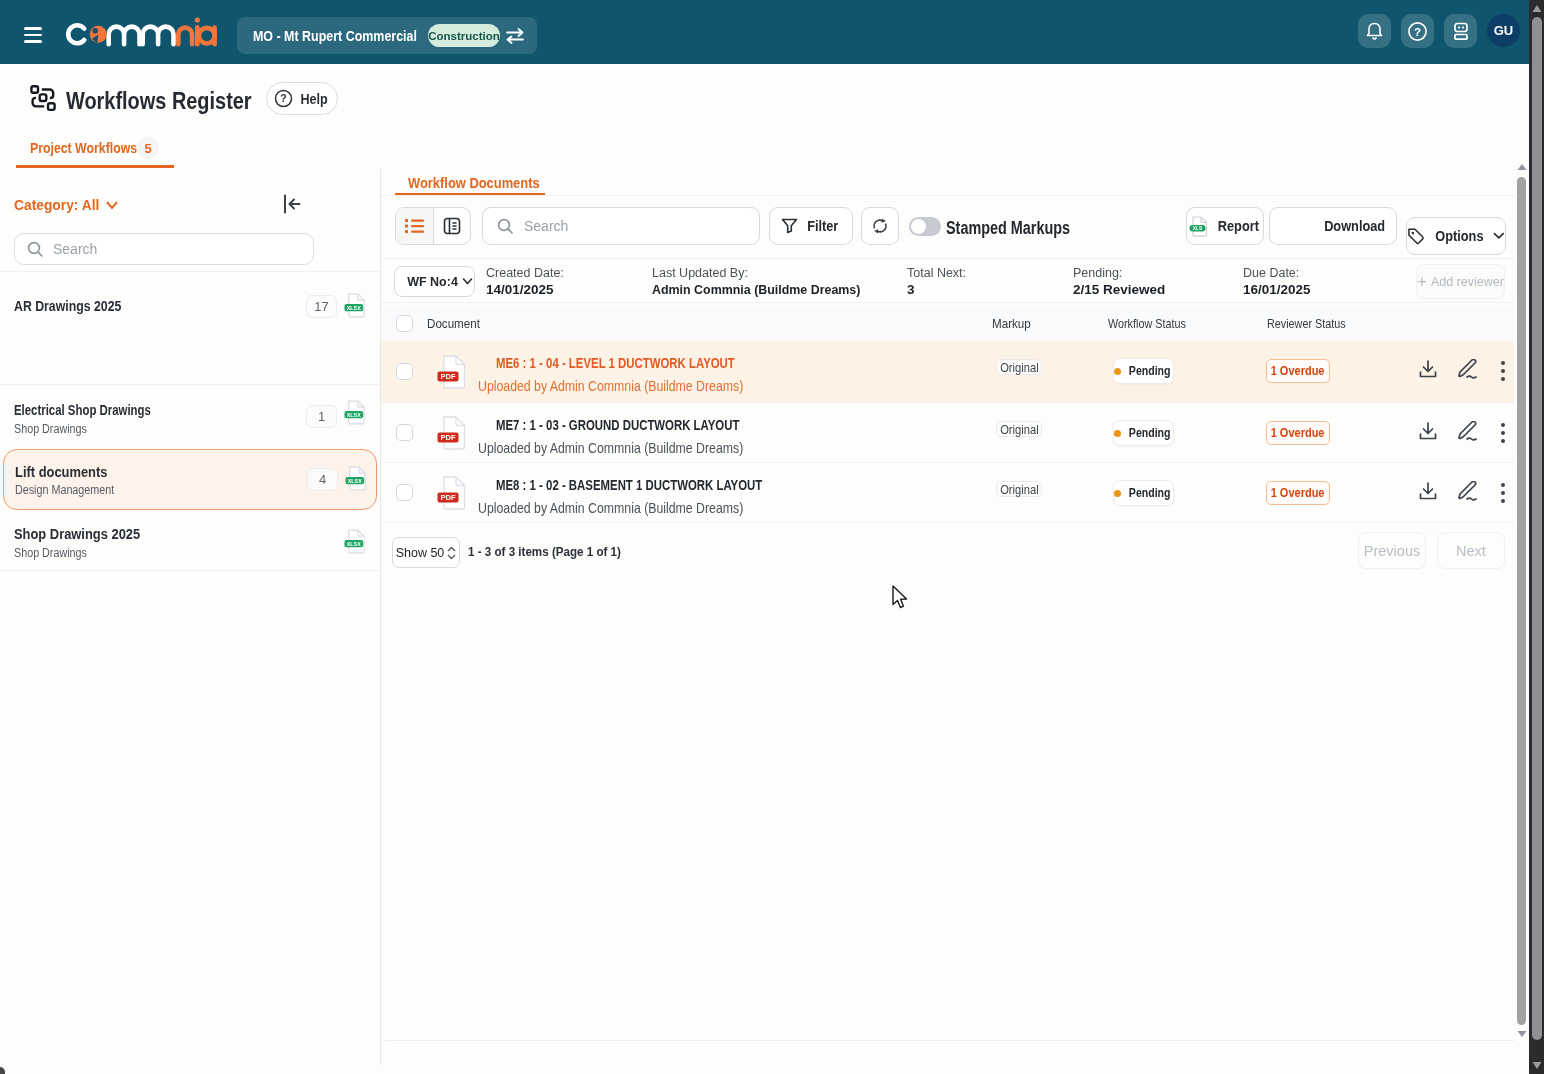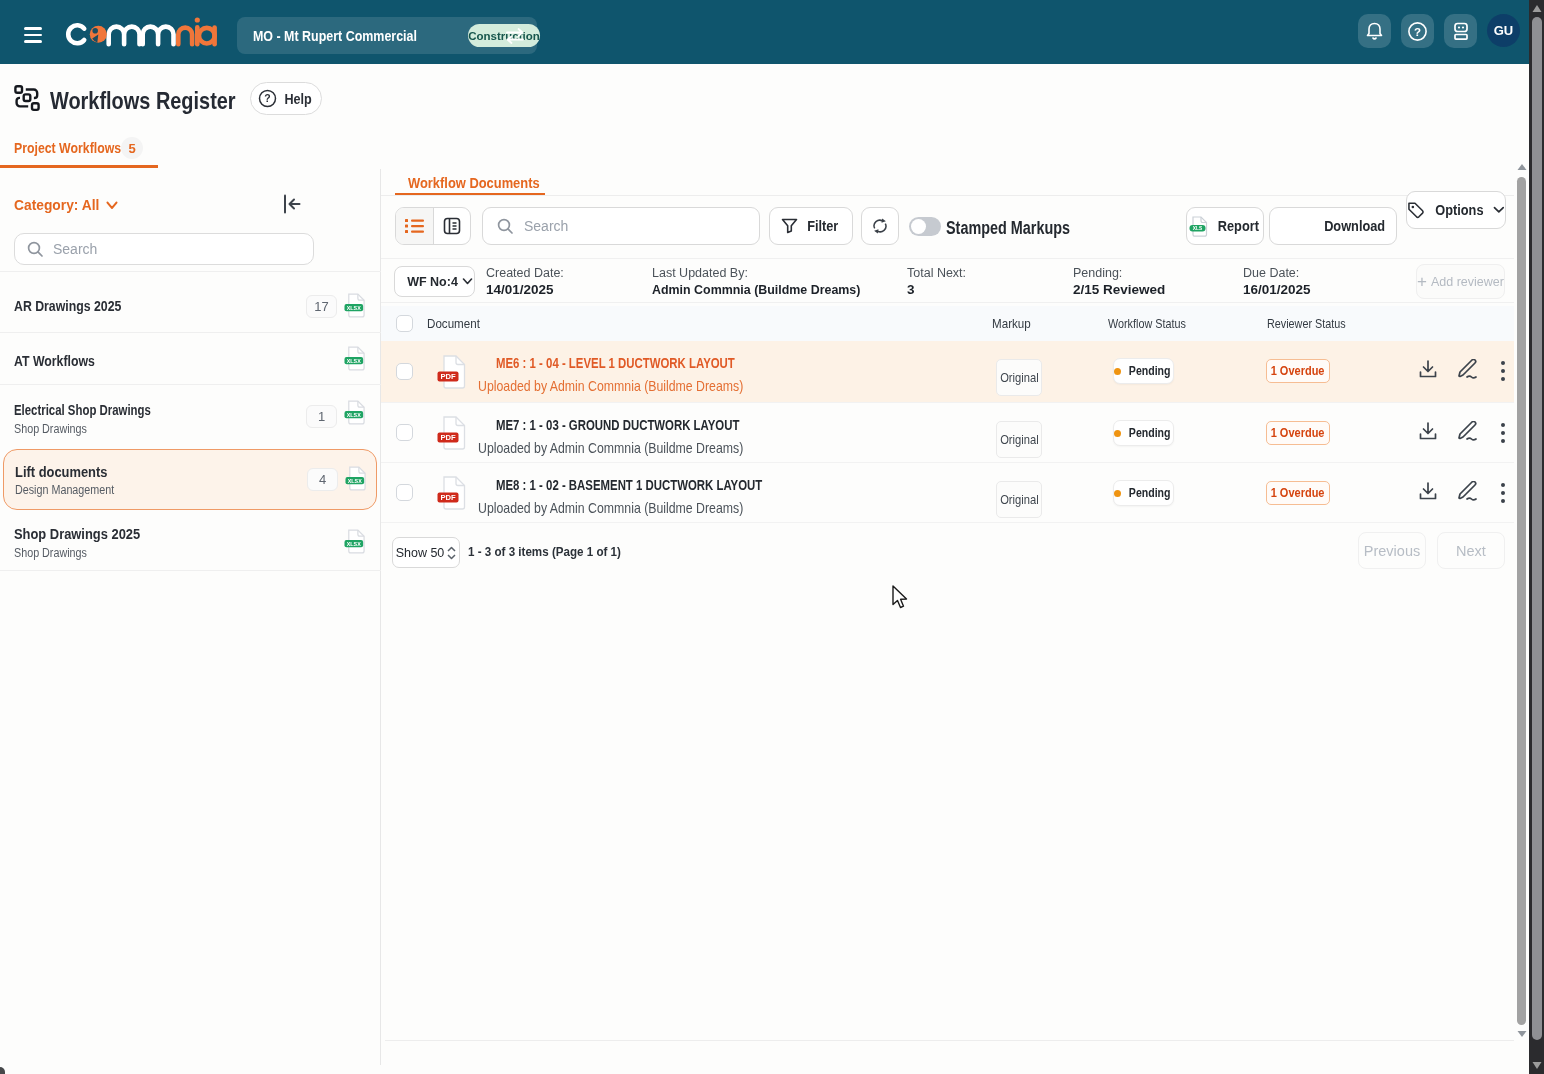"Construction" #projpill .cbadge { margin-left: 40px -> none }
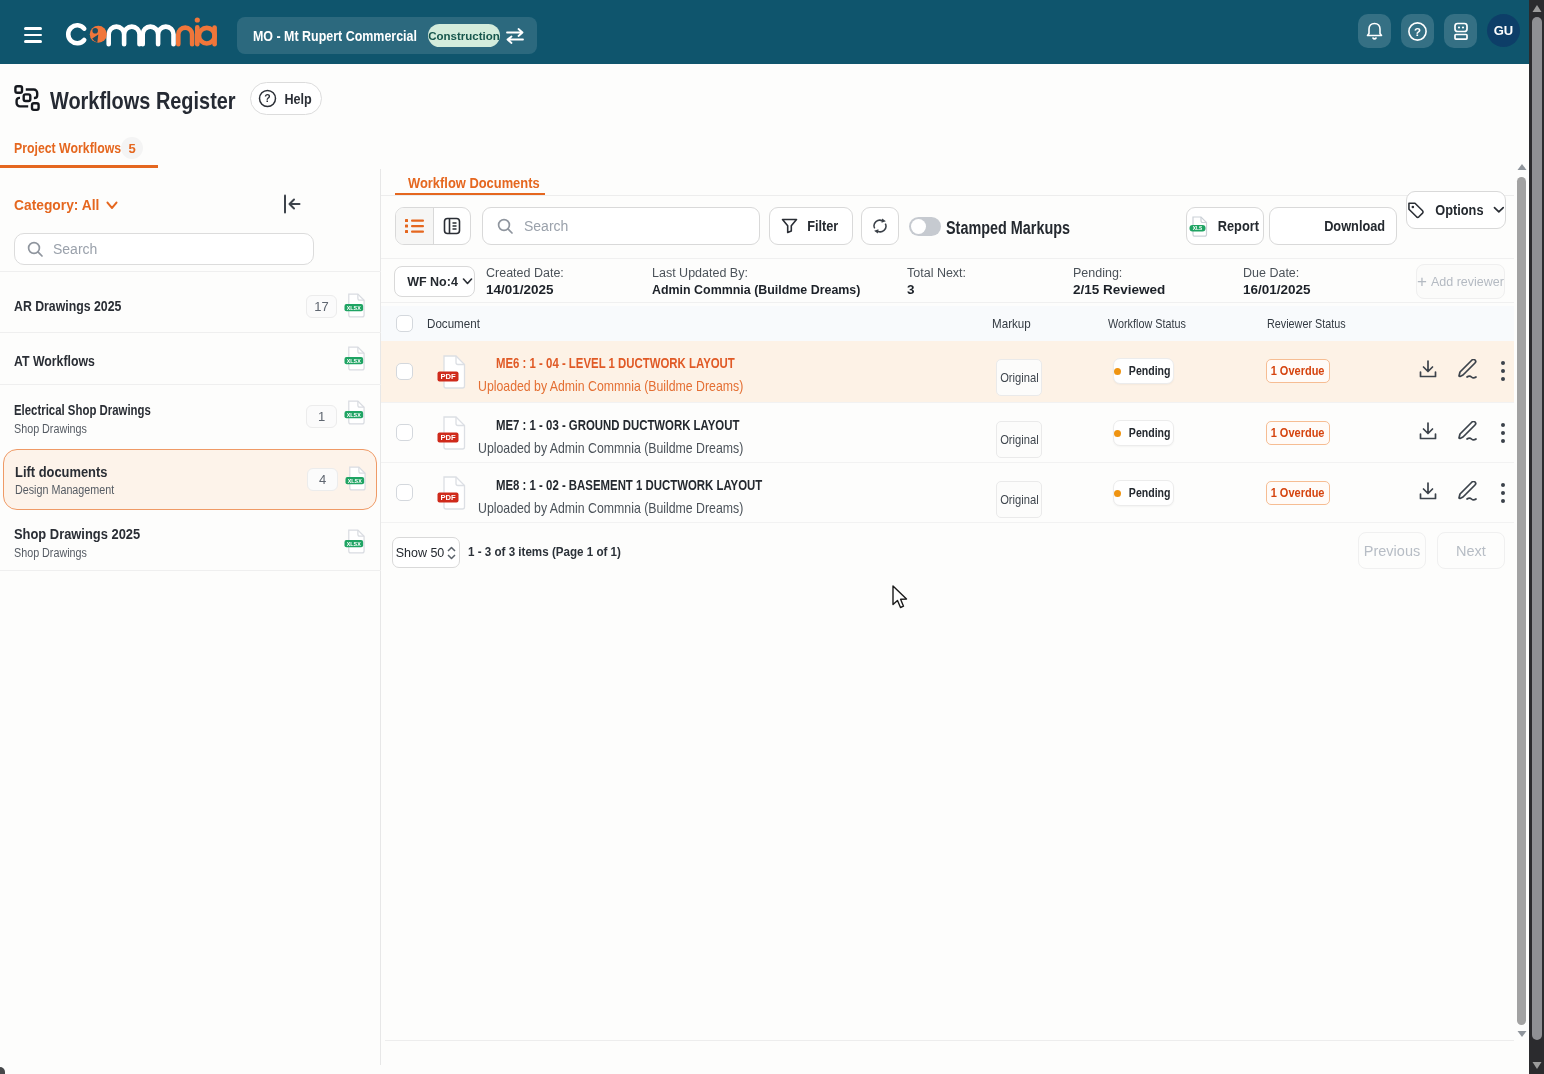"Workflows Register" #pagehead { left: 0 -> 16px }
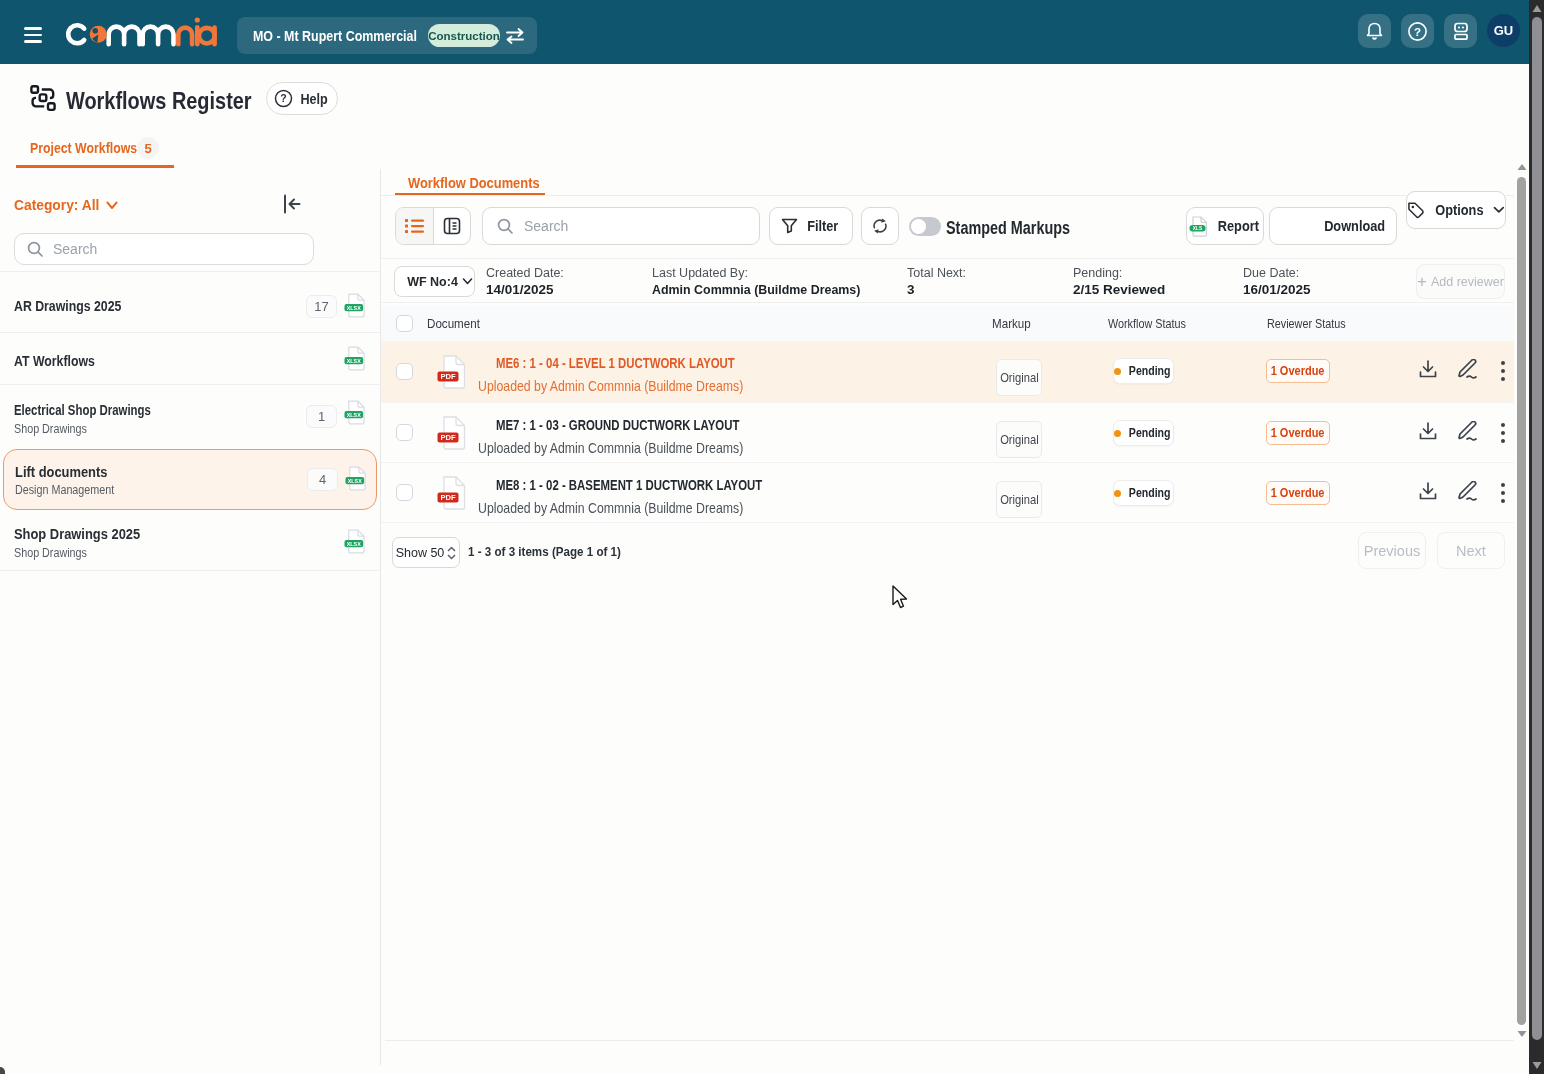"Options" #optbtn { top: 22px -> 48px }
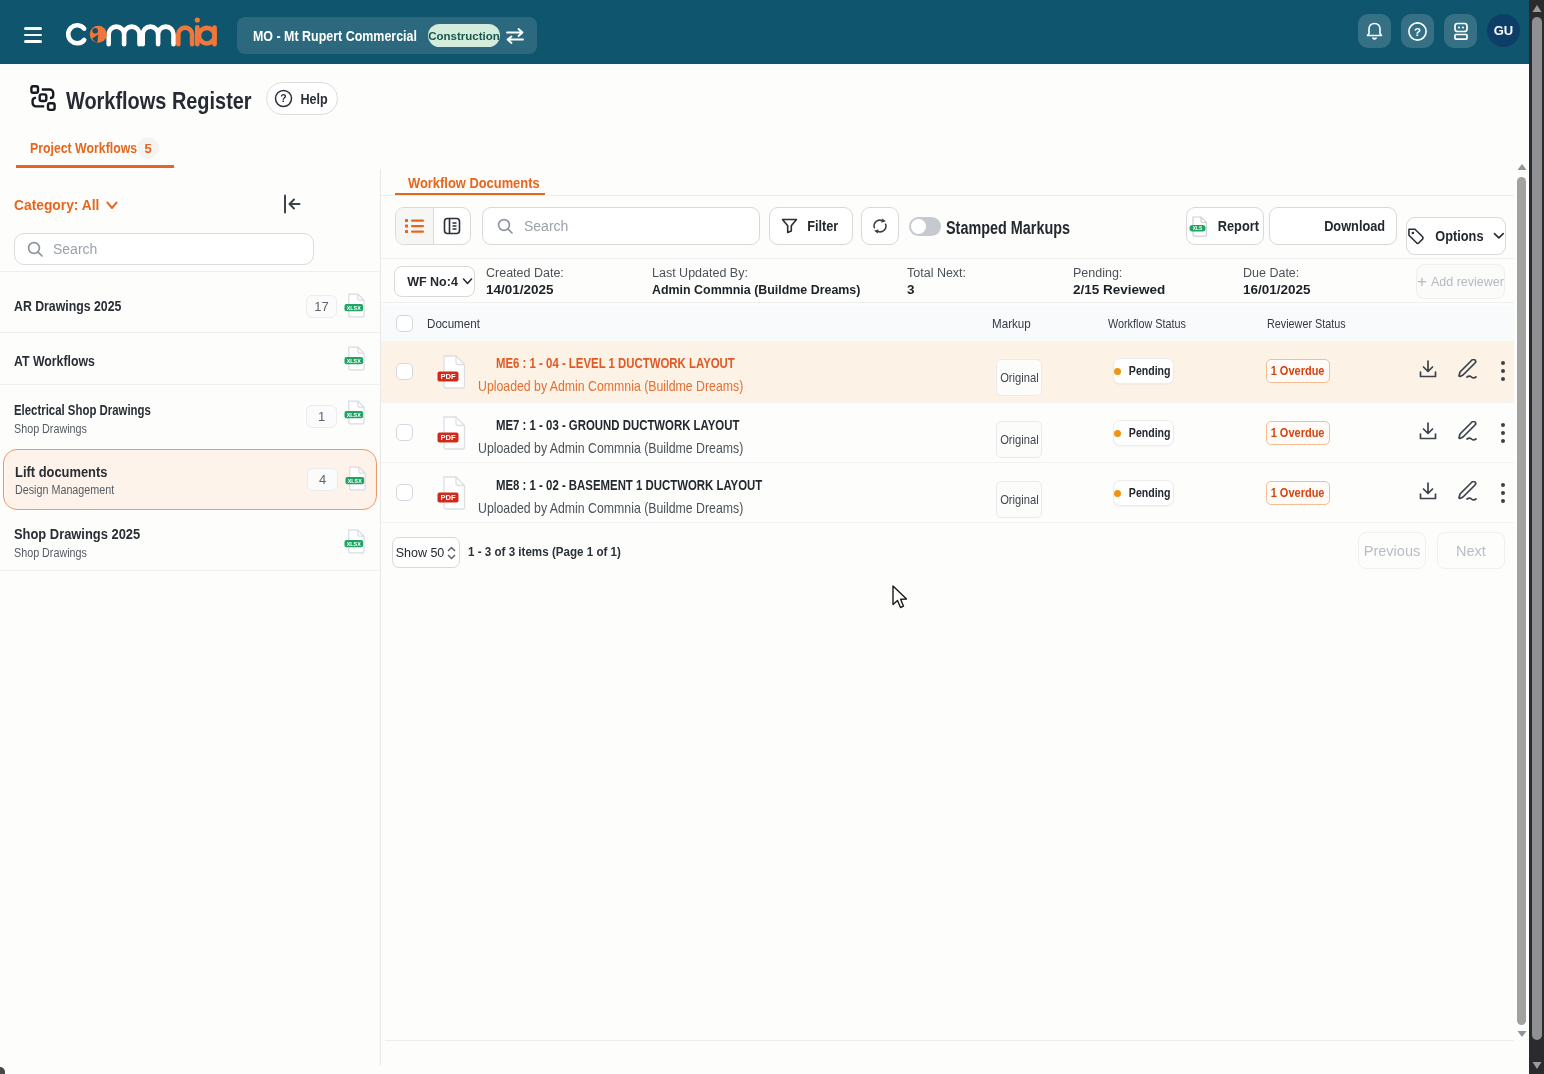"AT Workflows" div.srow { html: <div> <div><span>AT Workflows</span></div> <svg> <path></path> <path></path> <rect></rect> <text>XLSX</text> </svg> </div> -> none }
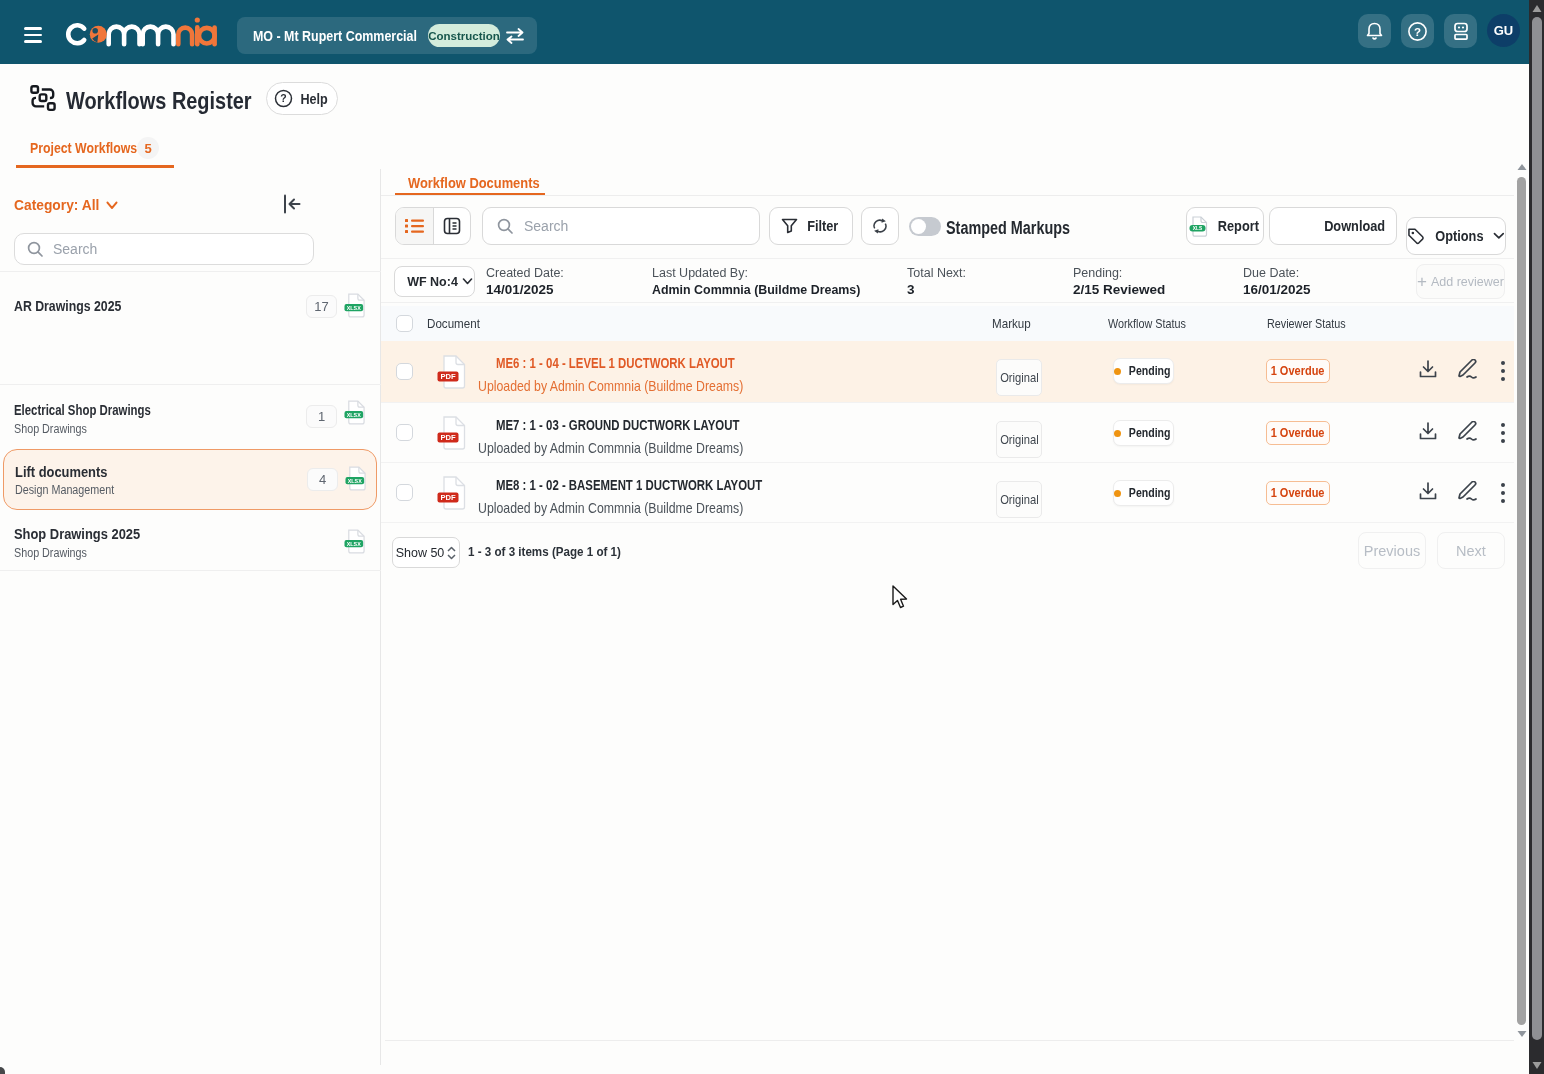"Original" .orig { height: 37px -> 16px }
